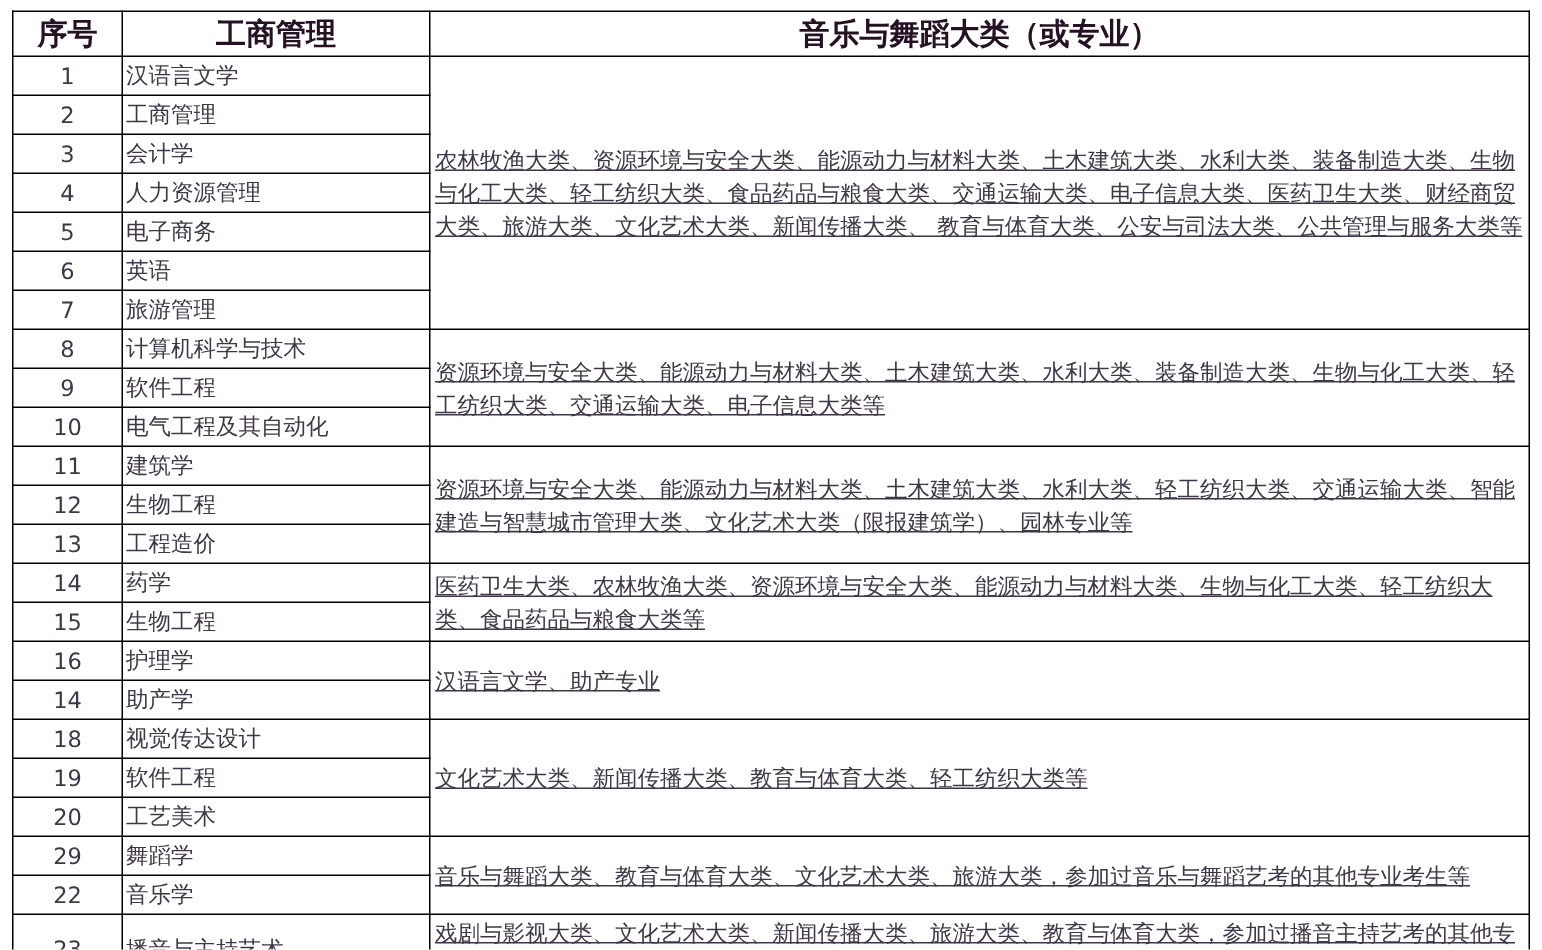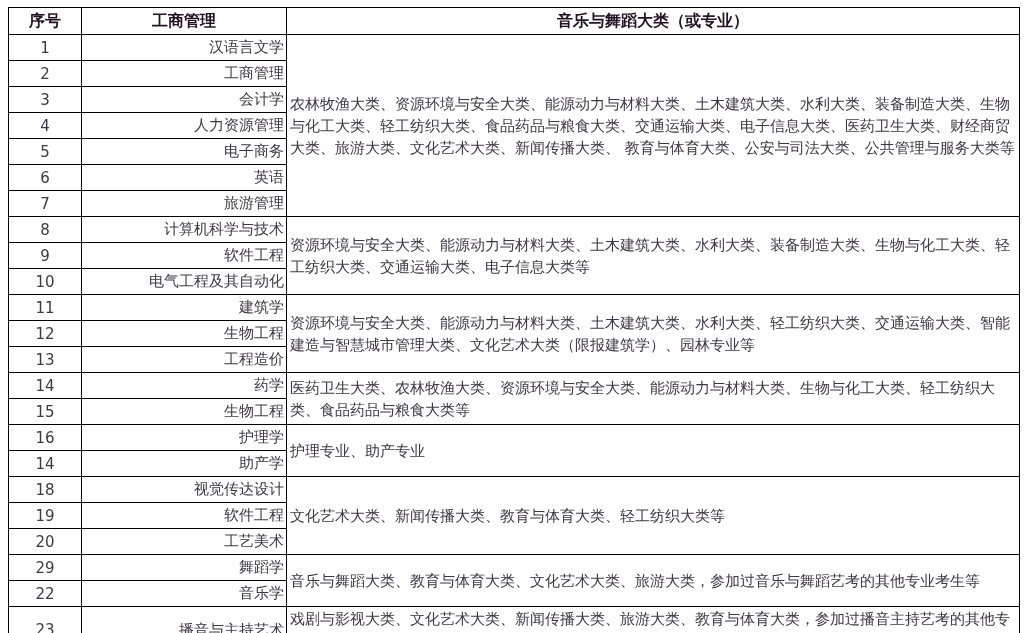"序号" th { font-size: 16px -> 20px }
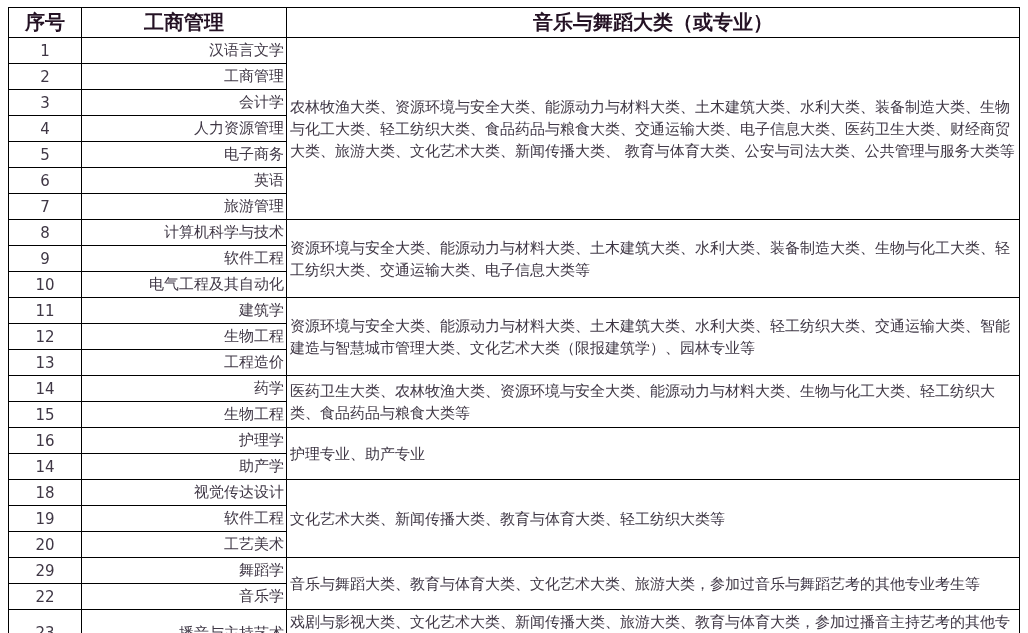"汉语言文学" td.major { text-align: right -> left }
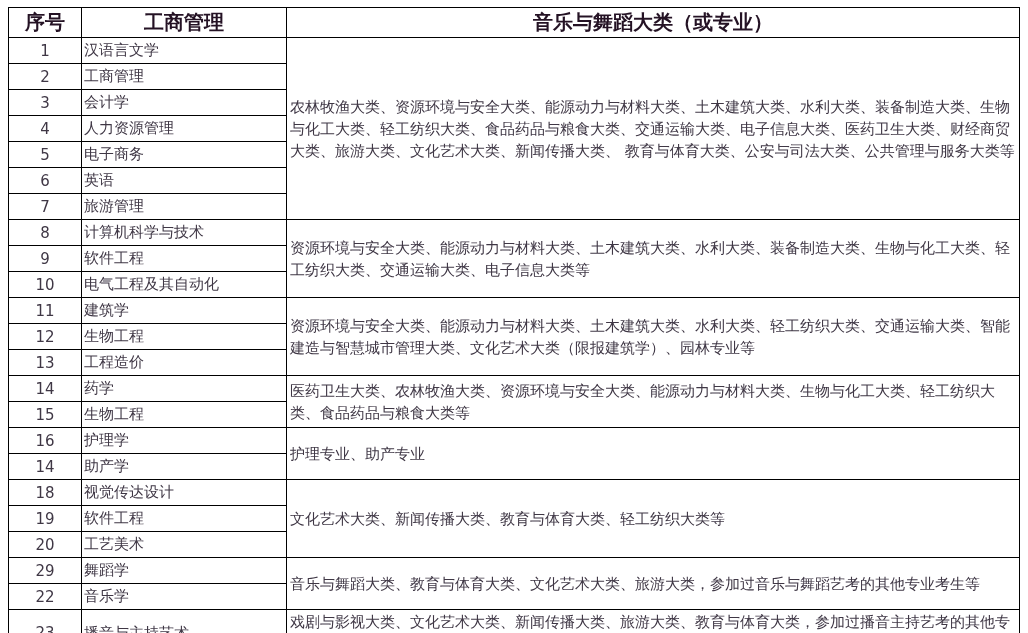"农林牧渔大类、资源环境与安全大类、能源动力与材料大类、土木建筑大类、水利大类、装" td.cats { text-decoration: none -> underline }
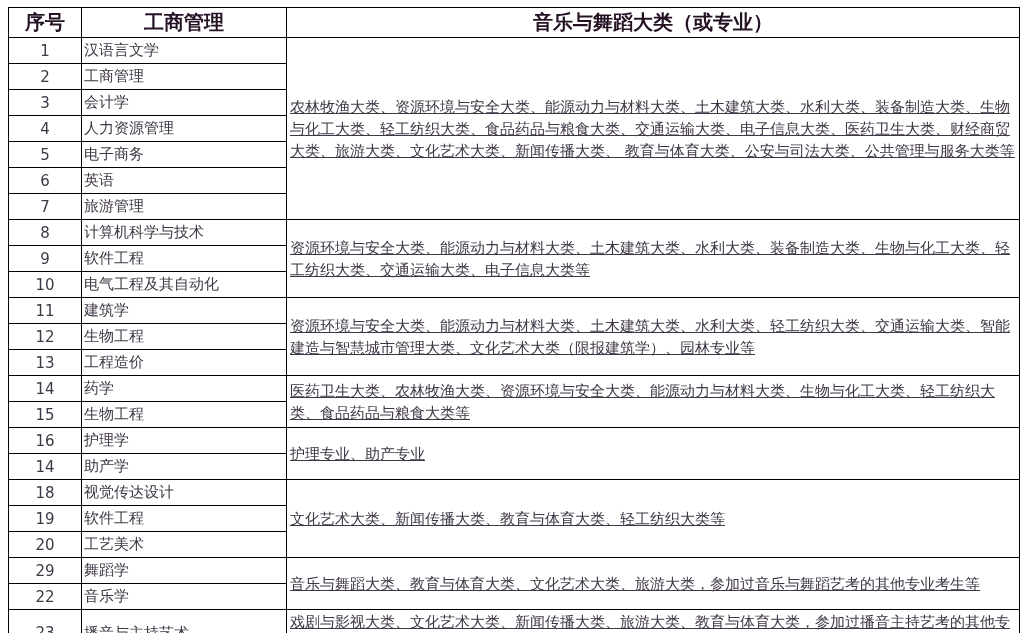"护理专业、助产专业" td.cats { text: 护理专业 -> 汉语言文学 }
